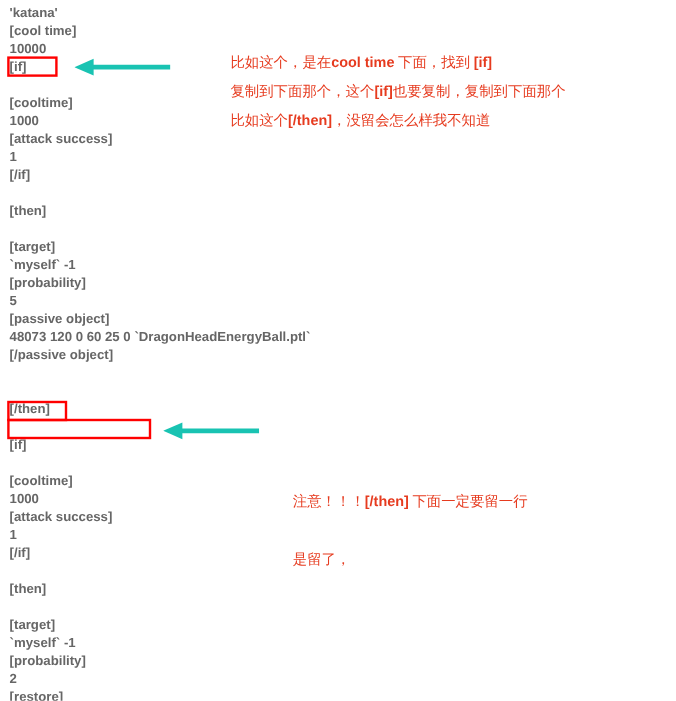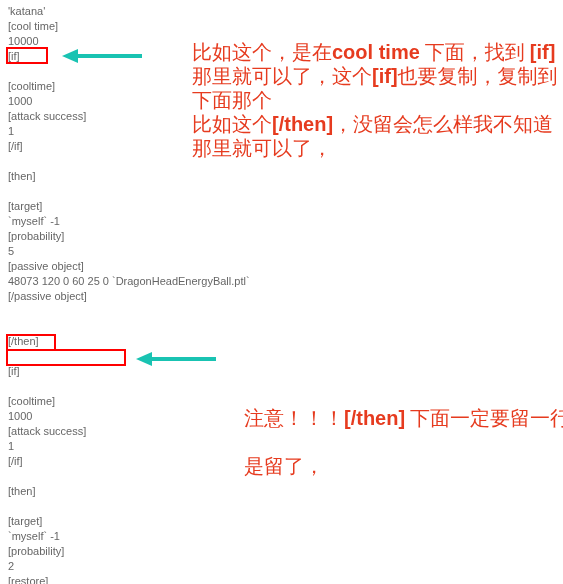"'katana'" .code div { font-weight: none -> bold }
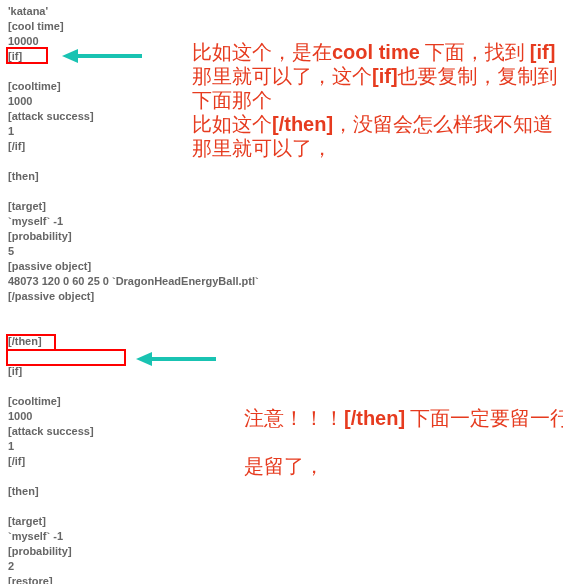"比如这个，是在cool time 下面，找到 [if]" .note1, .note2 { font-size: 20px -> 12px }
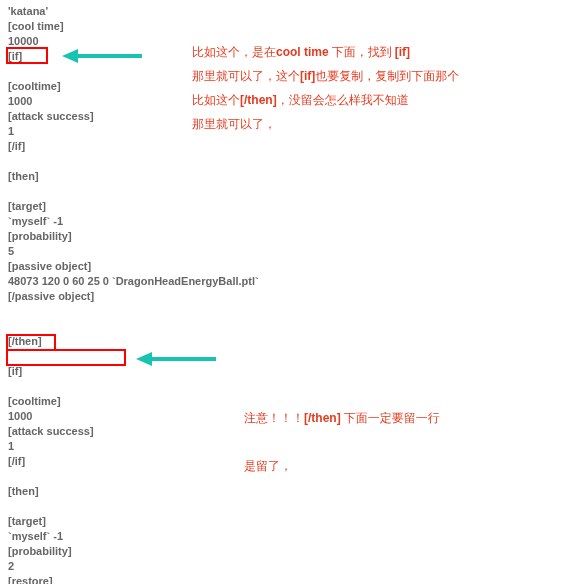"那里就可以了，这个" span { text: 那里就可以了 -> 复制到下面那个 }
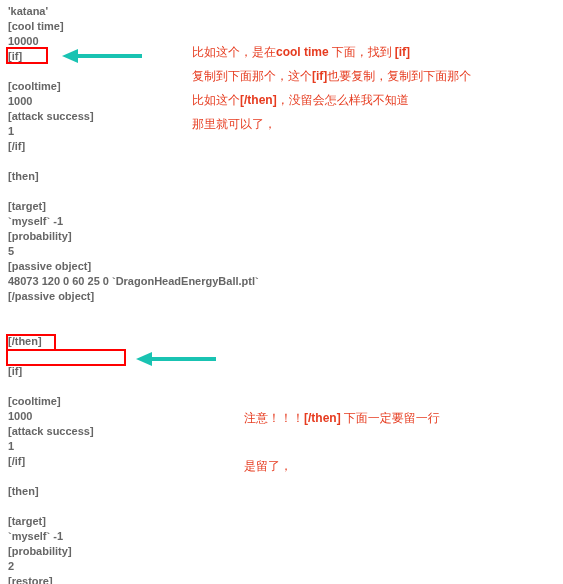"那里就可以了，" span { html: <span>那里就可以了，</span> -> none }
